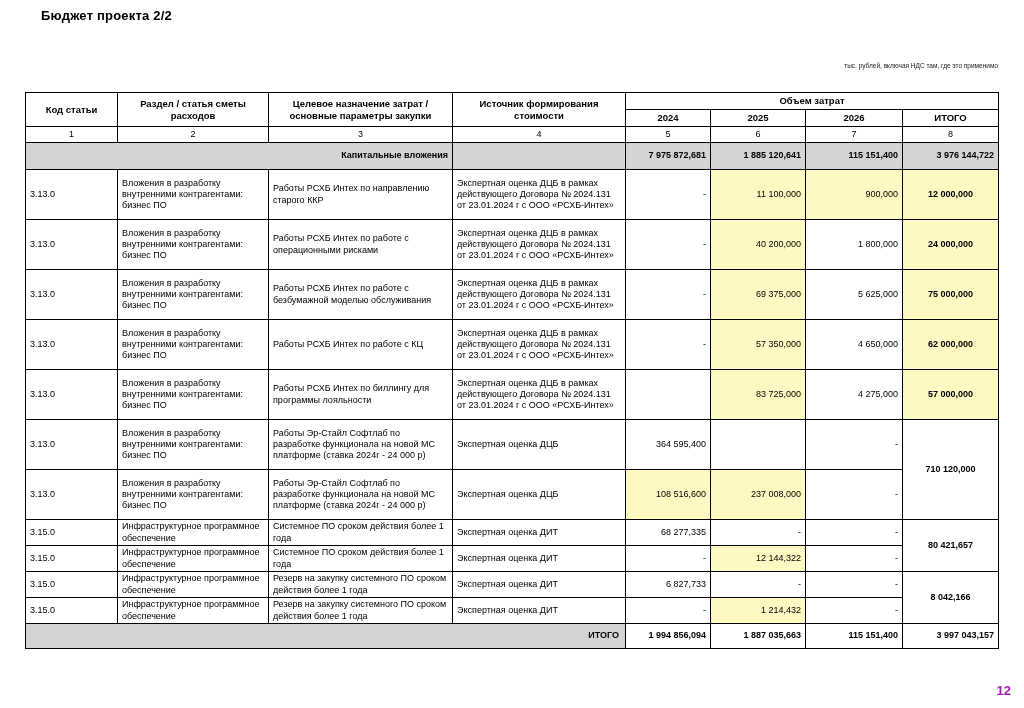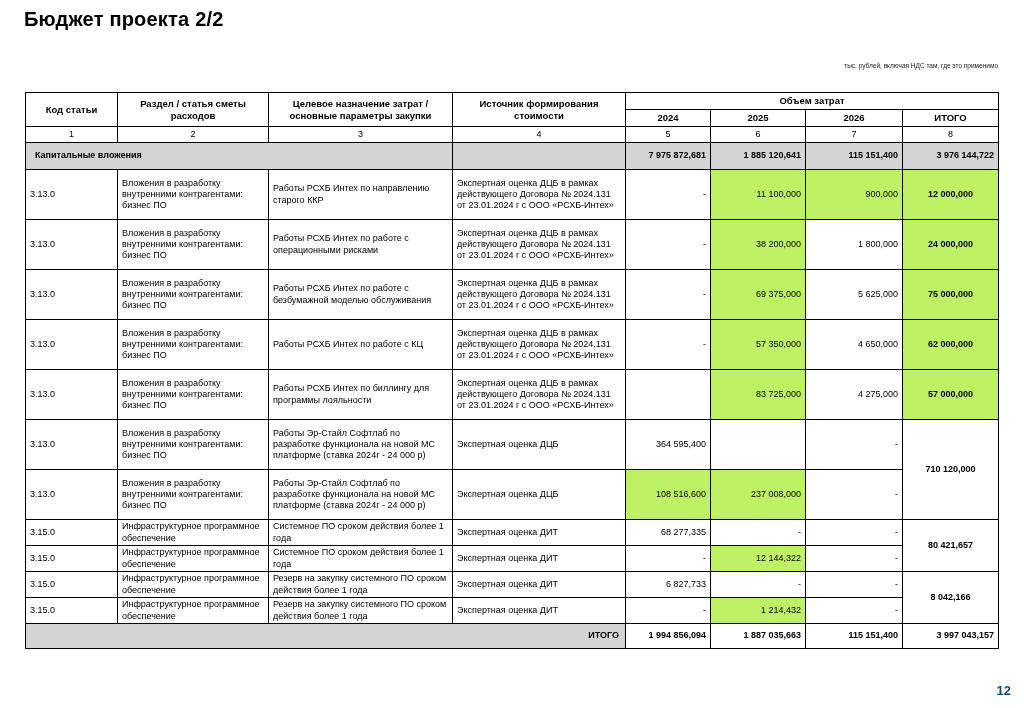"Бюджет проекта 2/2" .title { font-size: 20px -> 13px; left: 24px -> 41px }
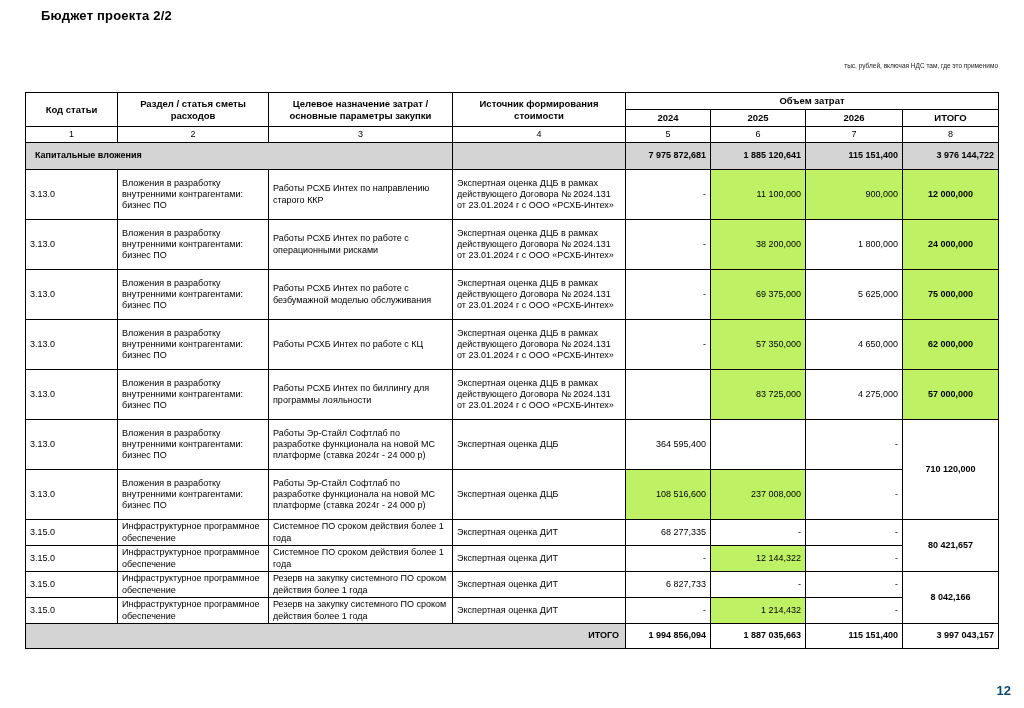"Капитальные вложения" .sect .lbl { text-align: left -> right }
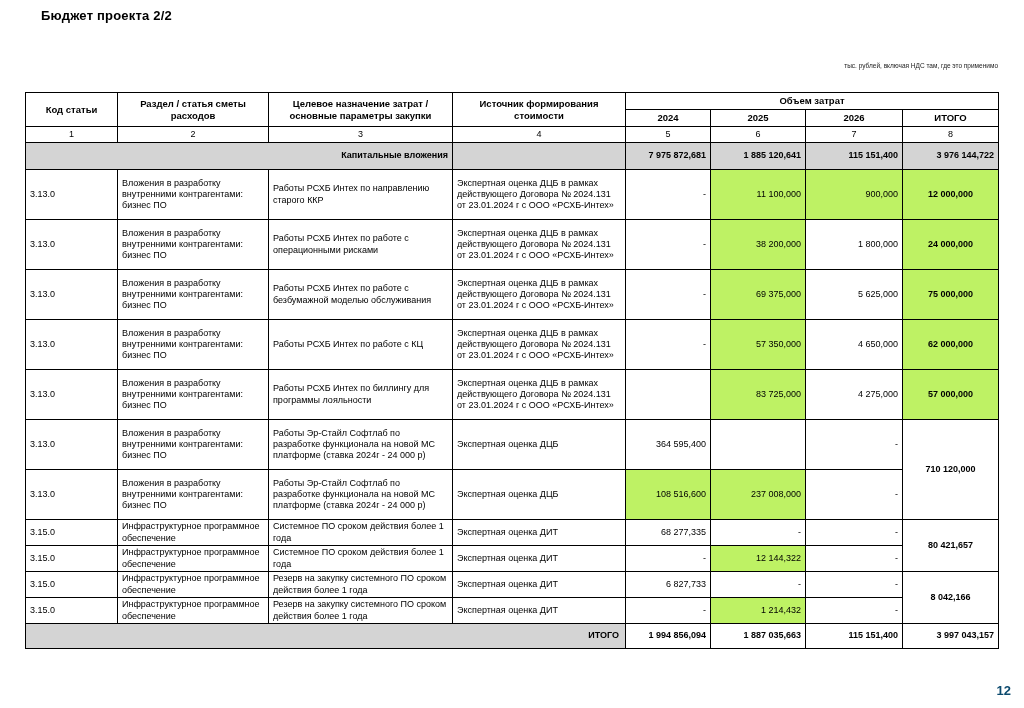"11 100,000" td.g { background: #bef264 -> #fef9c3 }
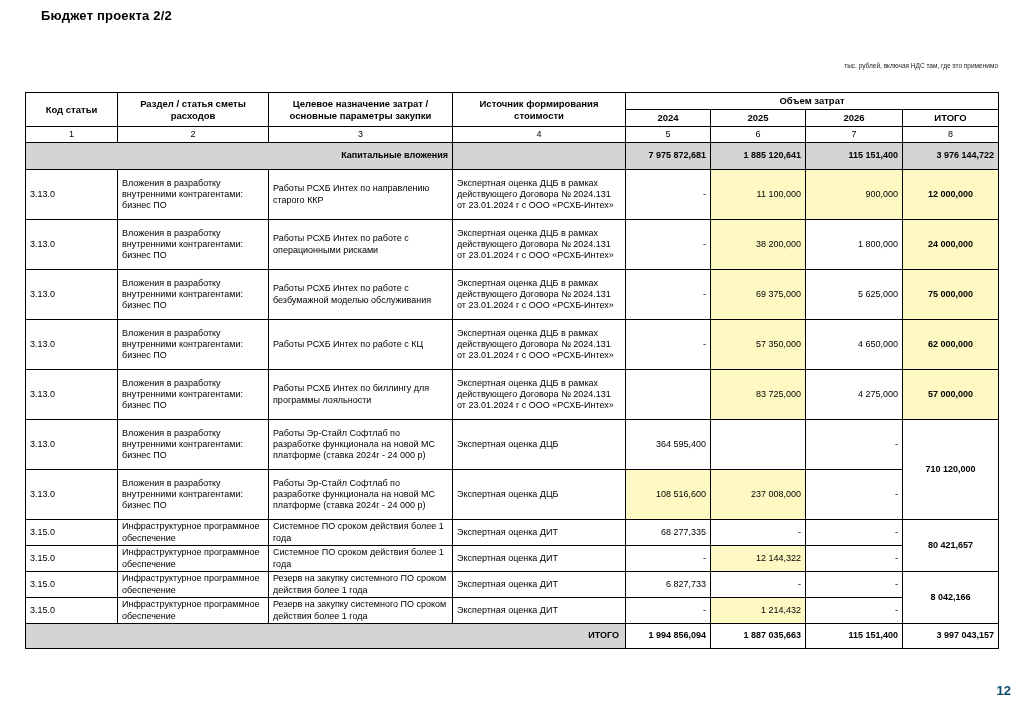"38 200,000" td.num { text: 38 200,000 -> 40 200,000 }
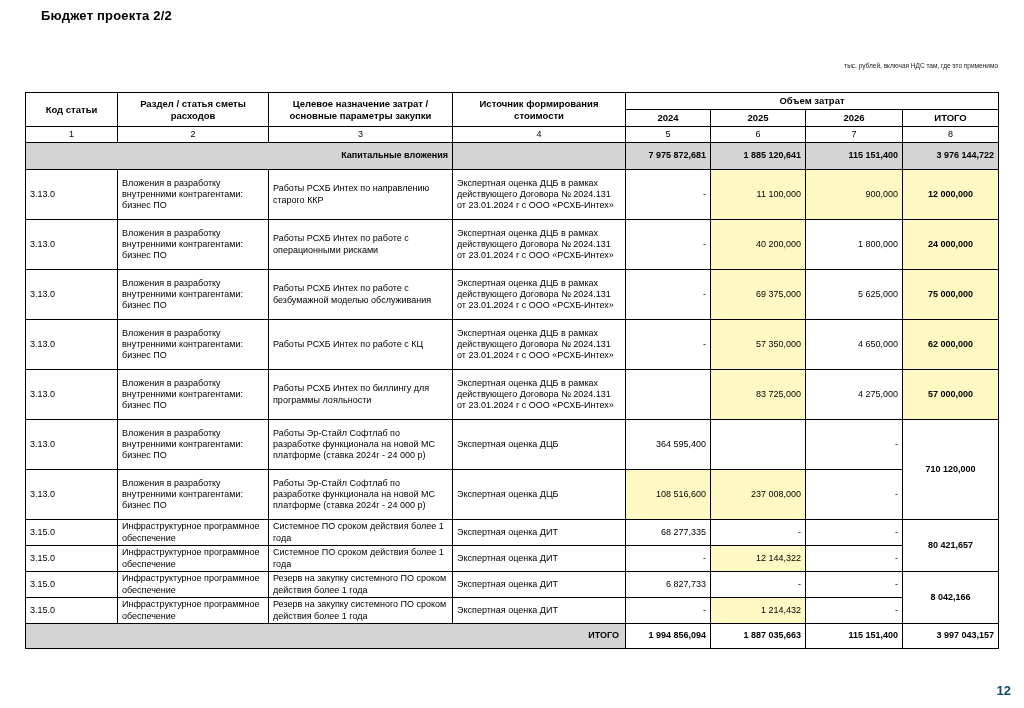"12" .pageno { color: #0c4a6e -> #a21caf }
